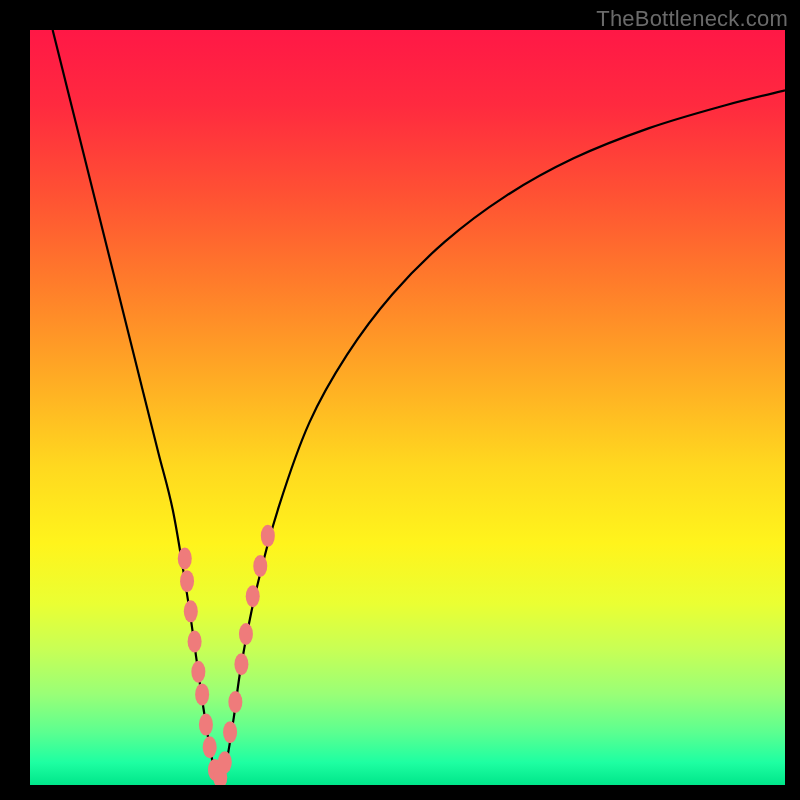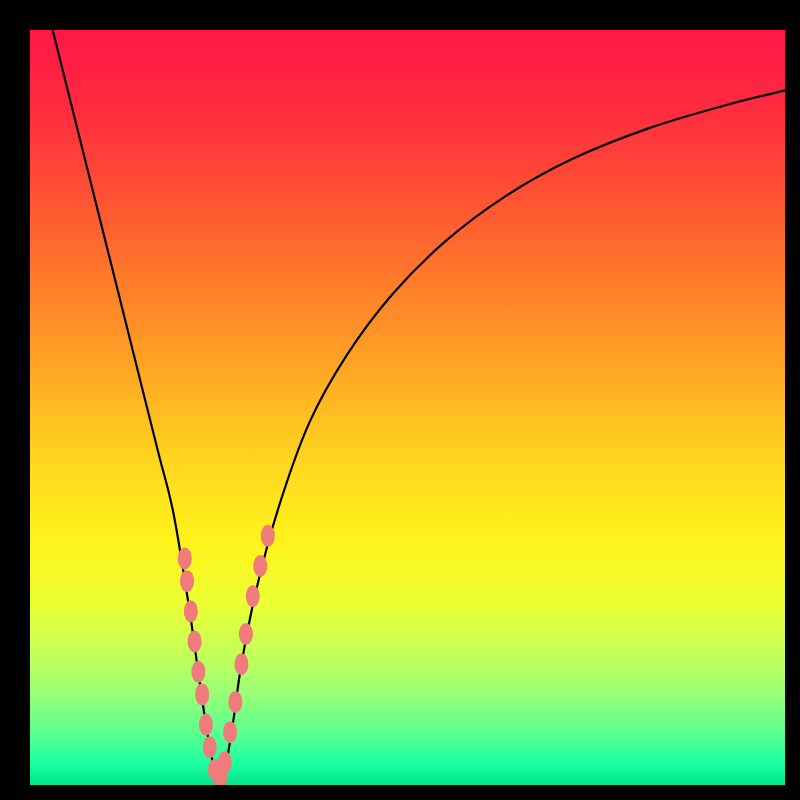"TheBottleneck.com" div.watermark { html: none -> <div>TheBottleneck.com</div> }
